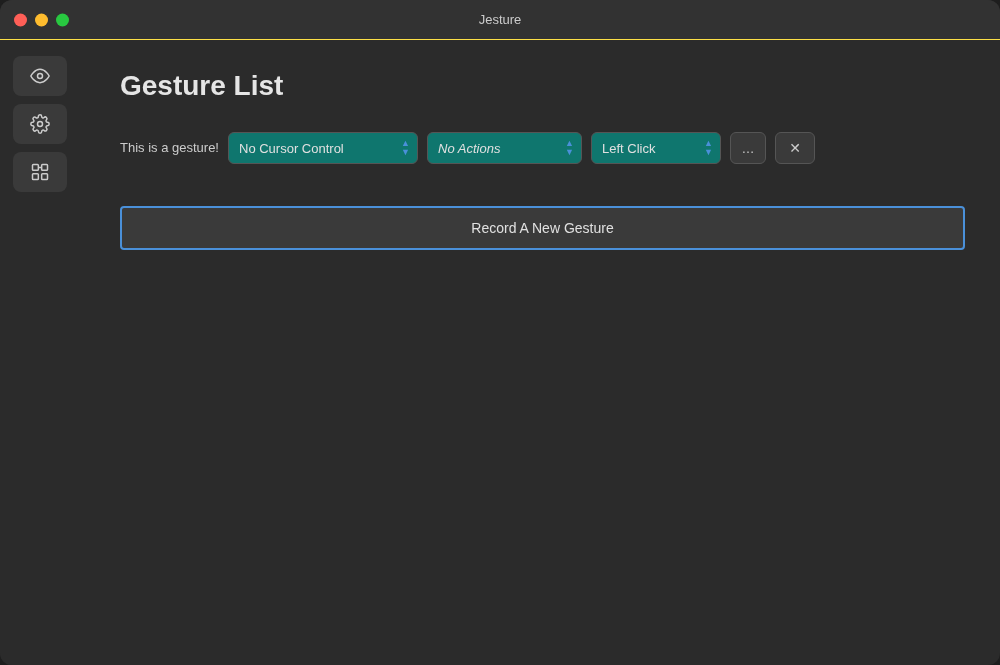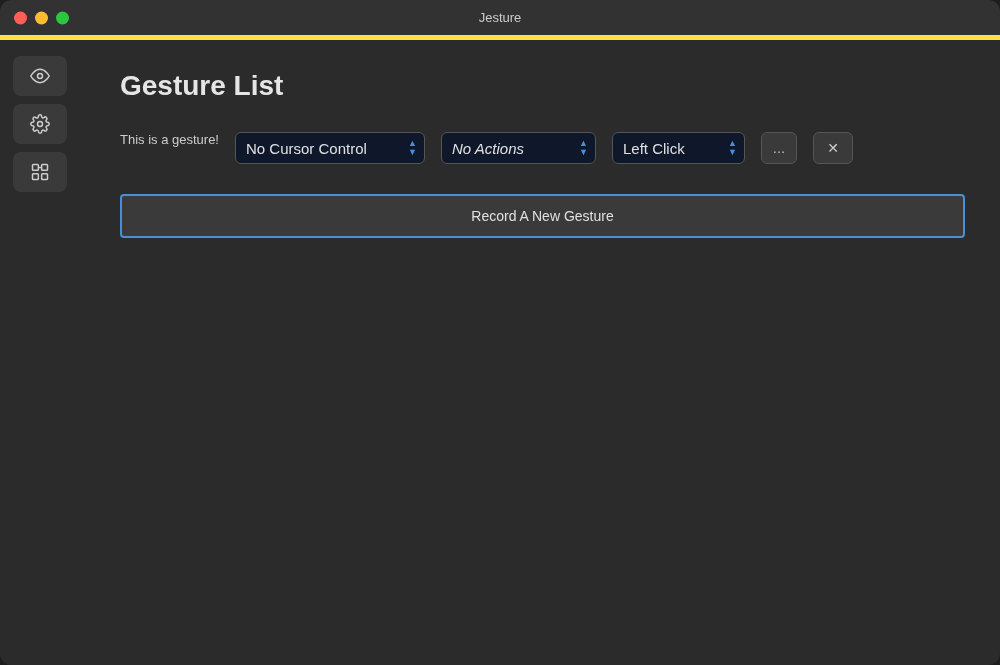"Jesture" .titlebar { border-bottom: 5px solid #fde047 -> 1px solid #fde047 }
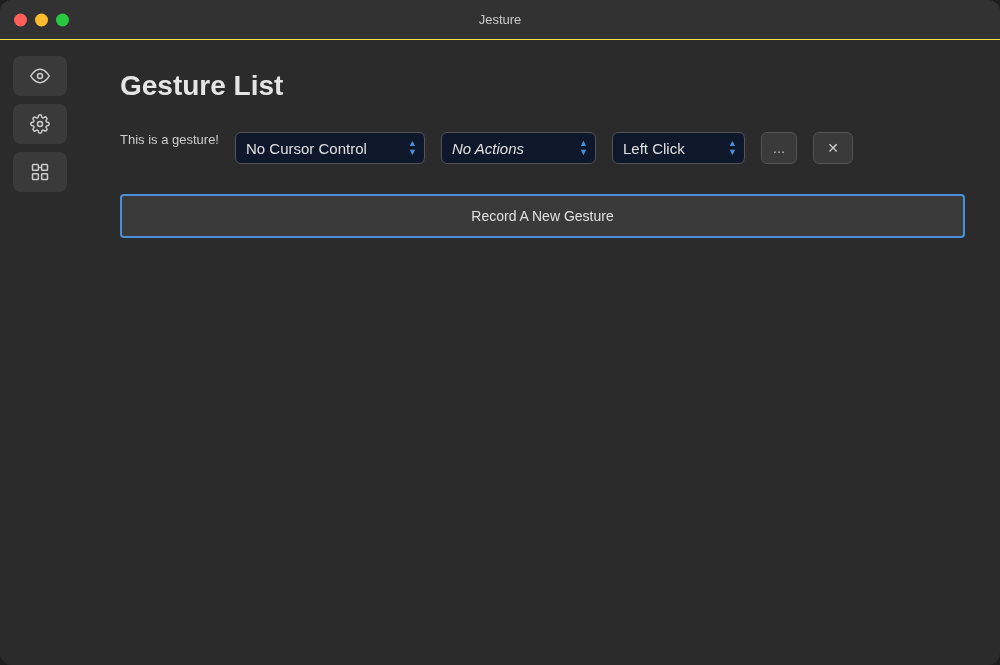"This is a gesture!" .gesture-row { align-items: flex-start -> center; gap: 16px -> 9px; margin-bottom: 30px -> 42px }
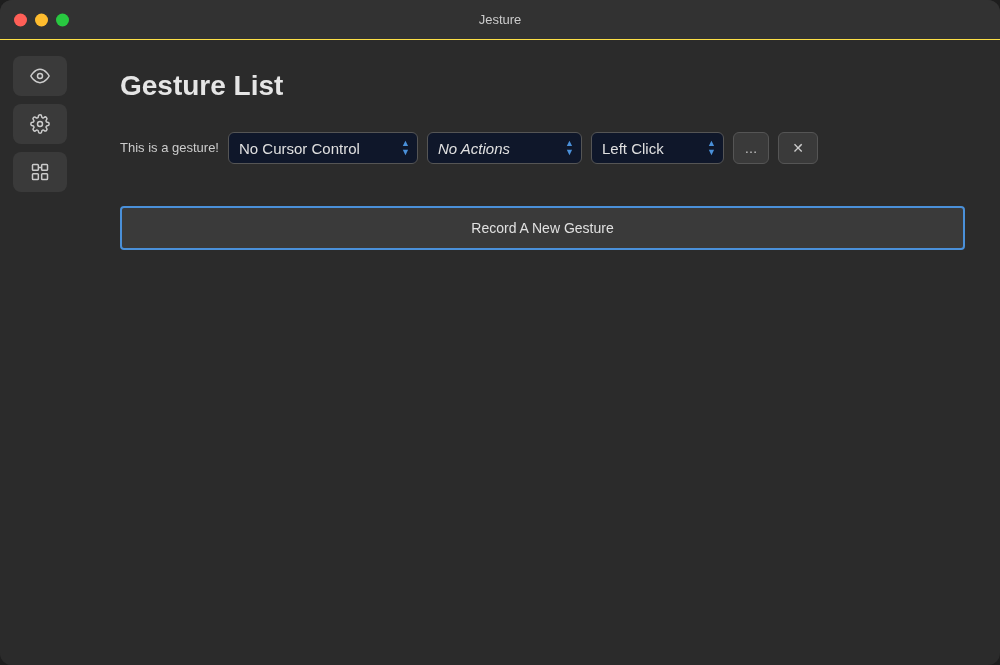"No Cursor Control" .dropdown-wrapper select { background: #0f172a -> #0f766e; font-size: 15px -> 13px }
